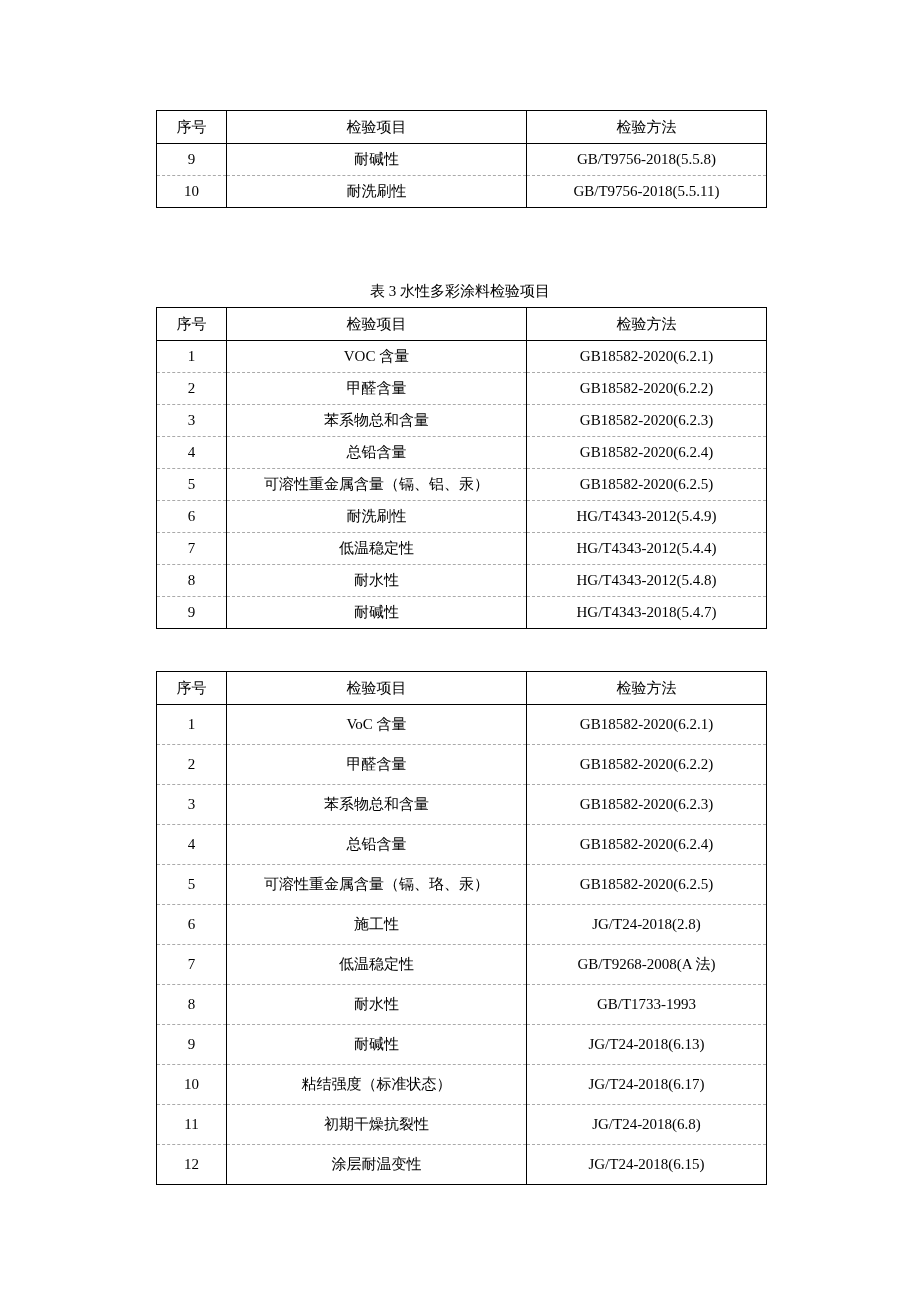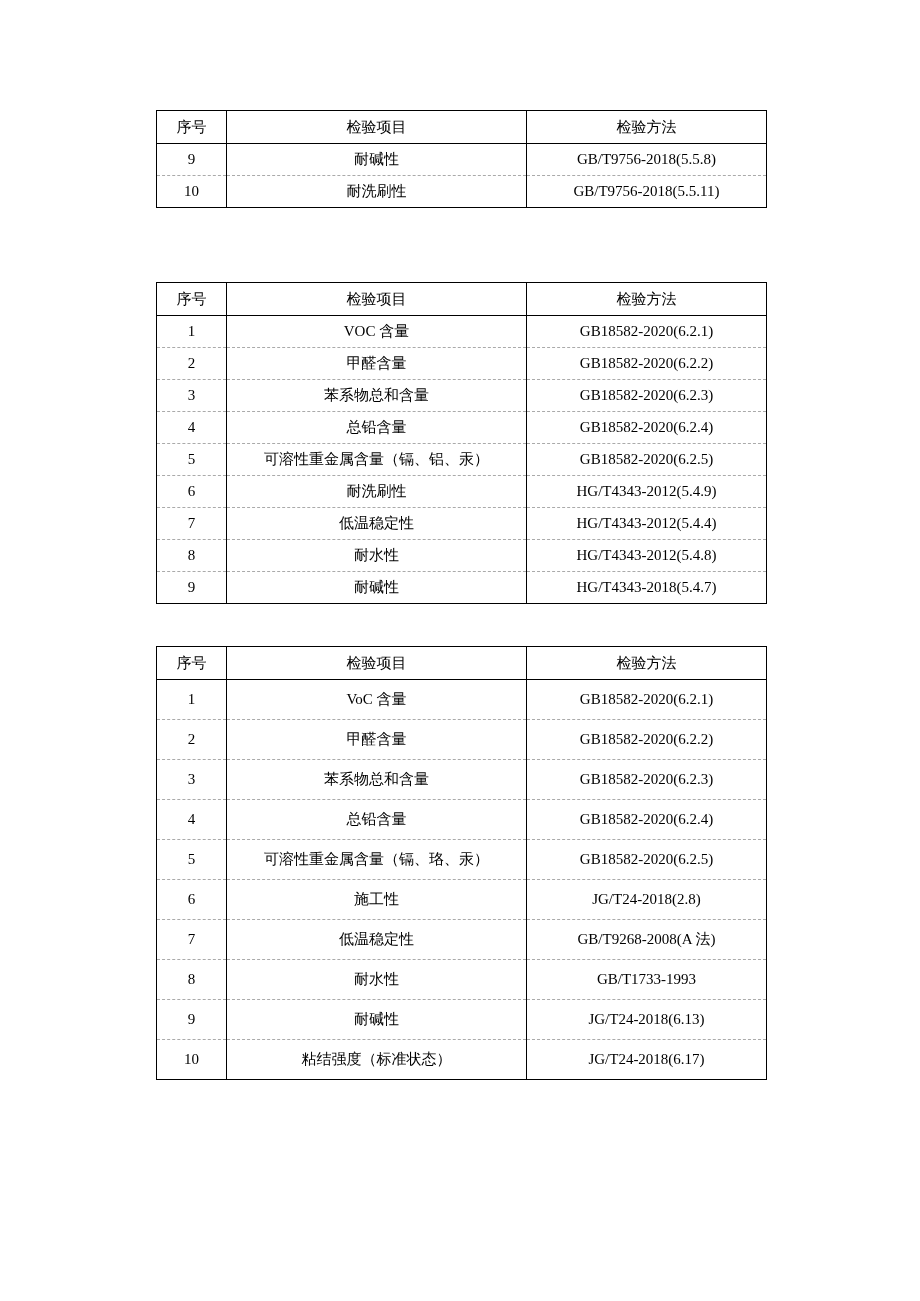"表 3 水性多彩涂料检验项目" div.caption { html: none -> <div>表 3 水性多彩涂料检验项目</div> }
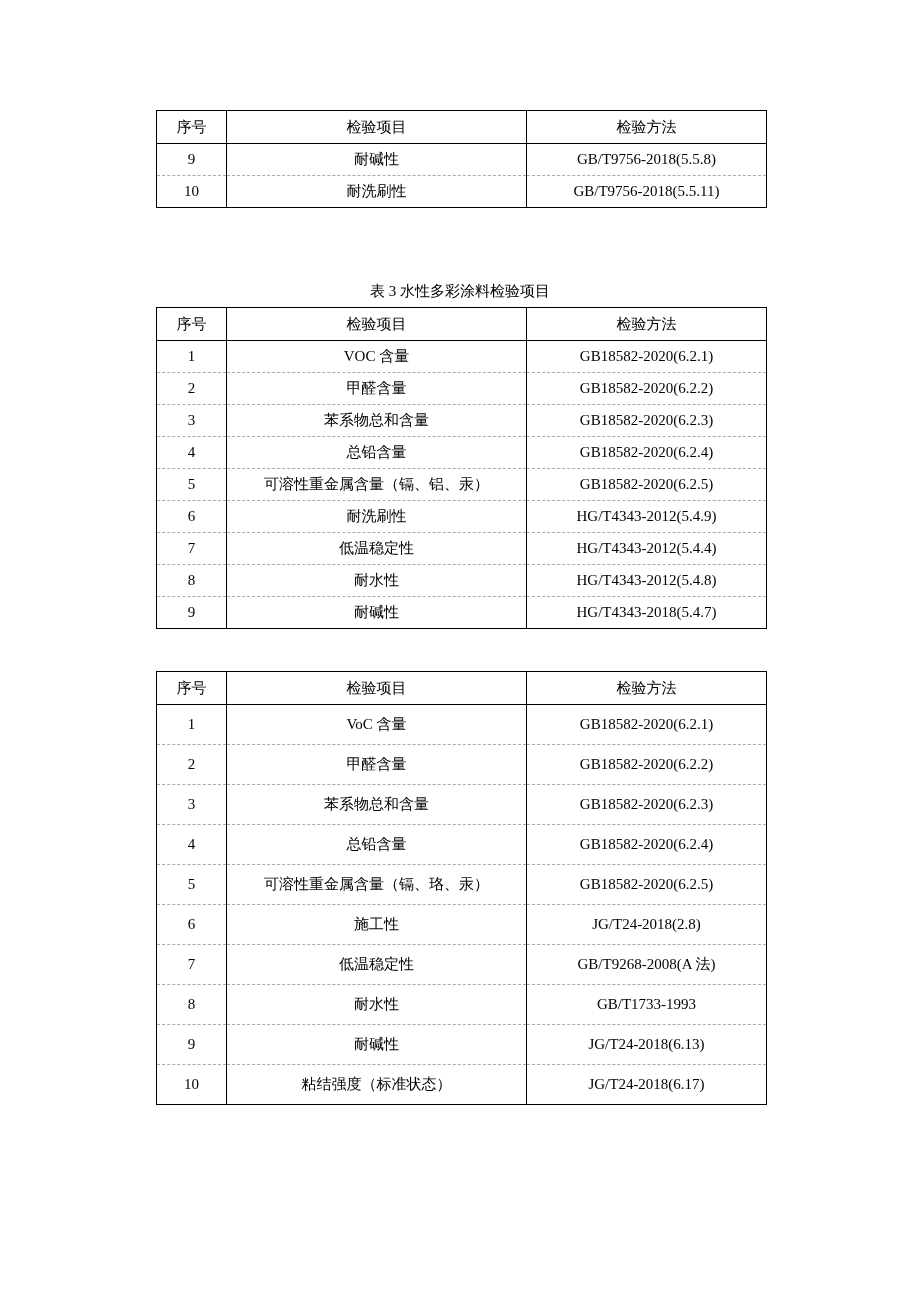"11" tr { html: none -> <tr> <td>11</td> <td>初期干燥抗裂性</td> <td>JG/T24-2018(6.8)</td> </tr> }
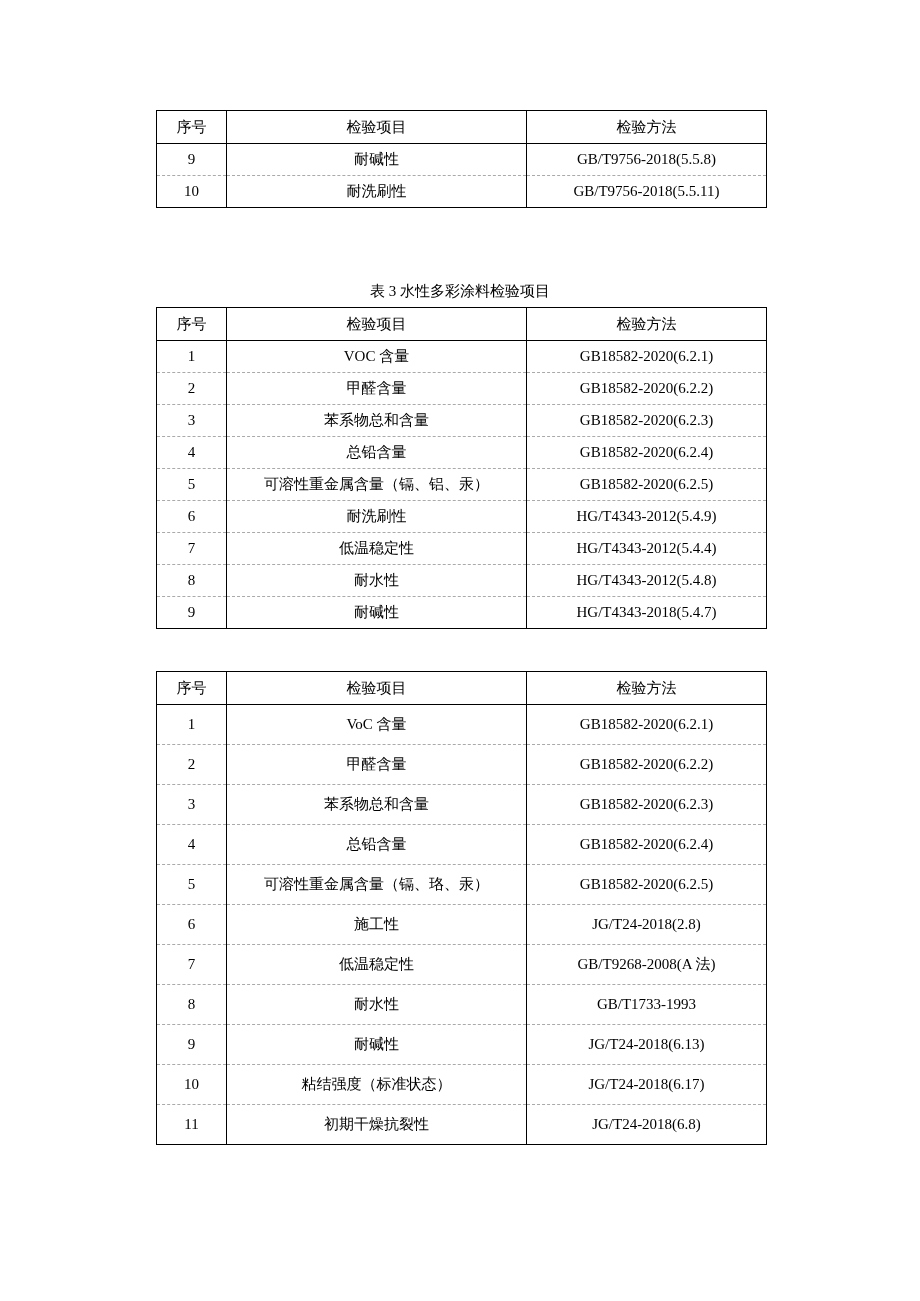"12" tr { html: none -> <tr> <td>12</td> <td>涂层耐温变性</td> <td>JG/T24-2018(6.15)</td> </tr> }
